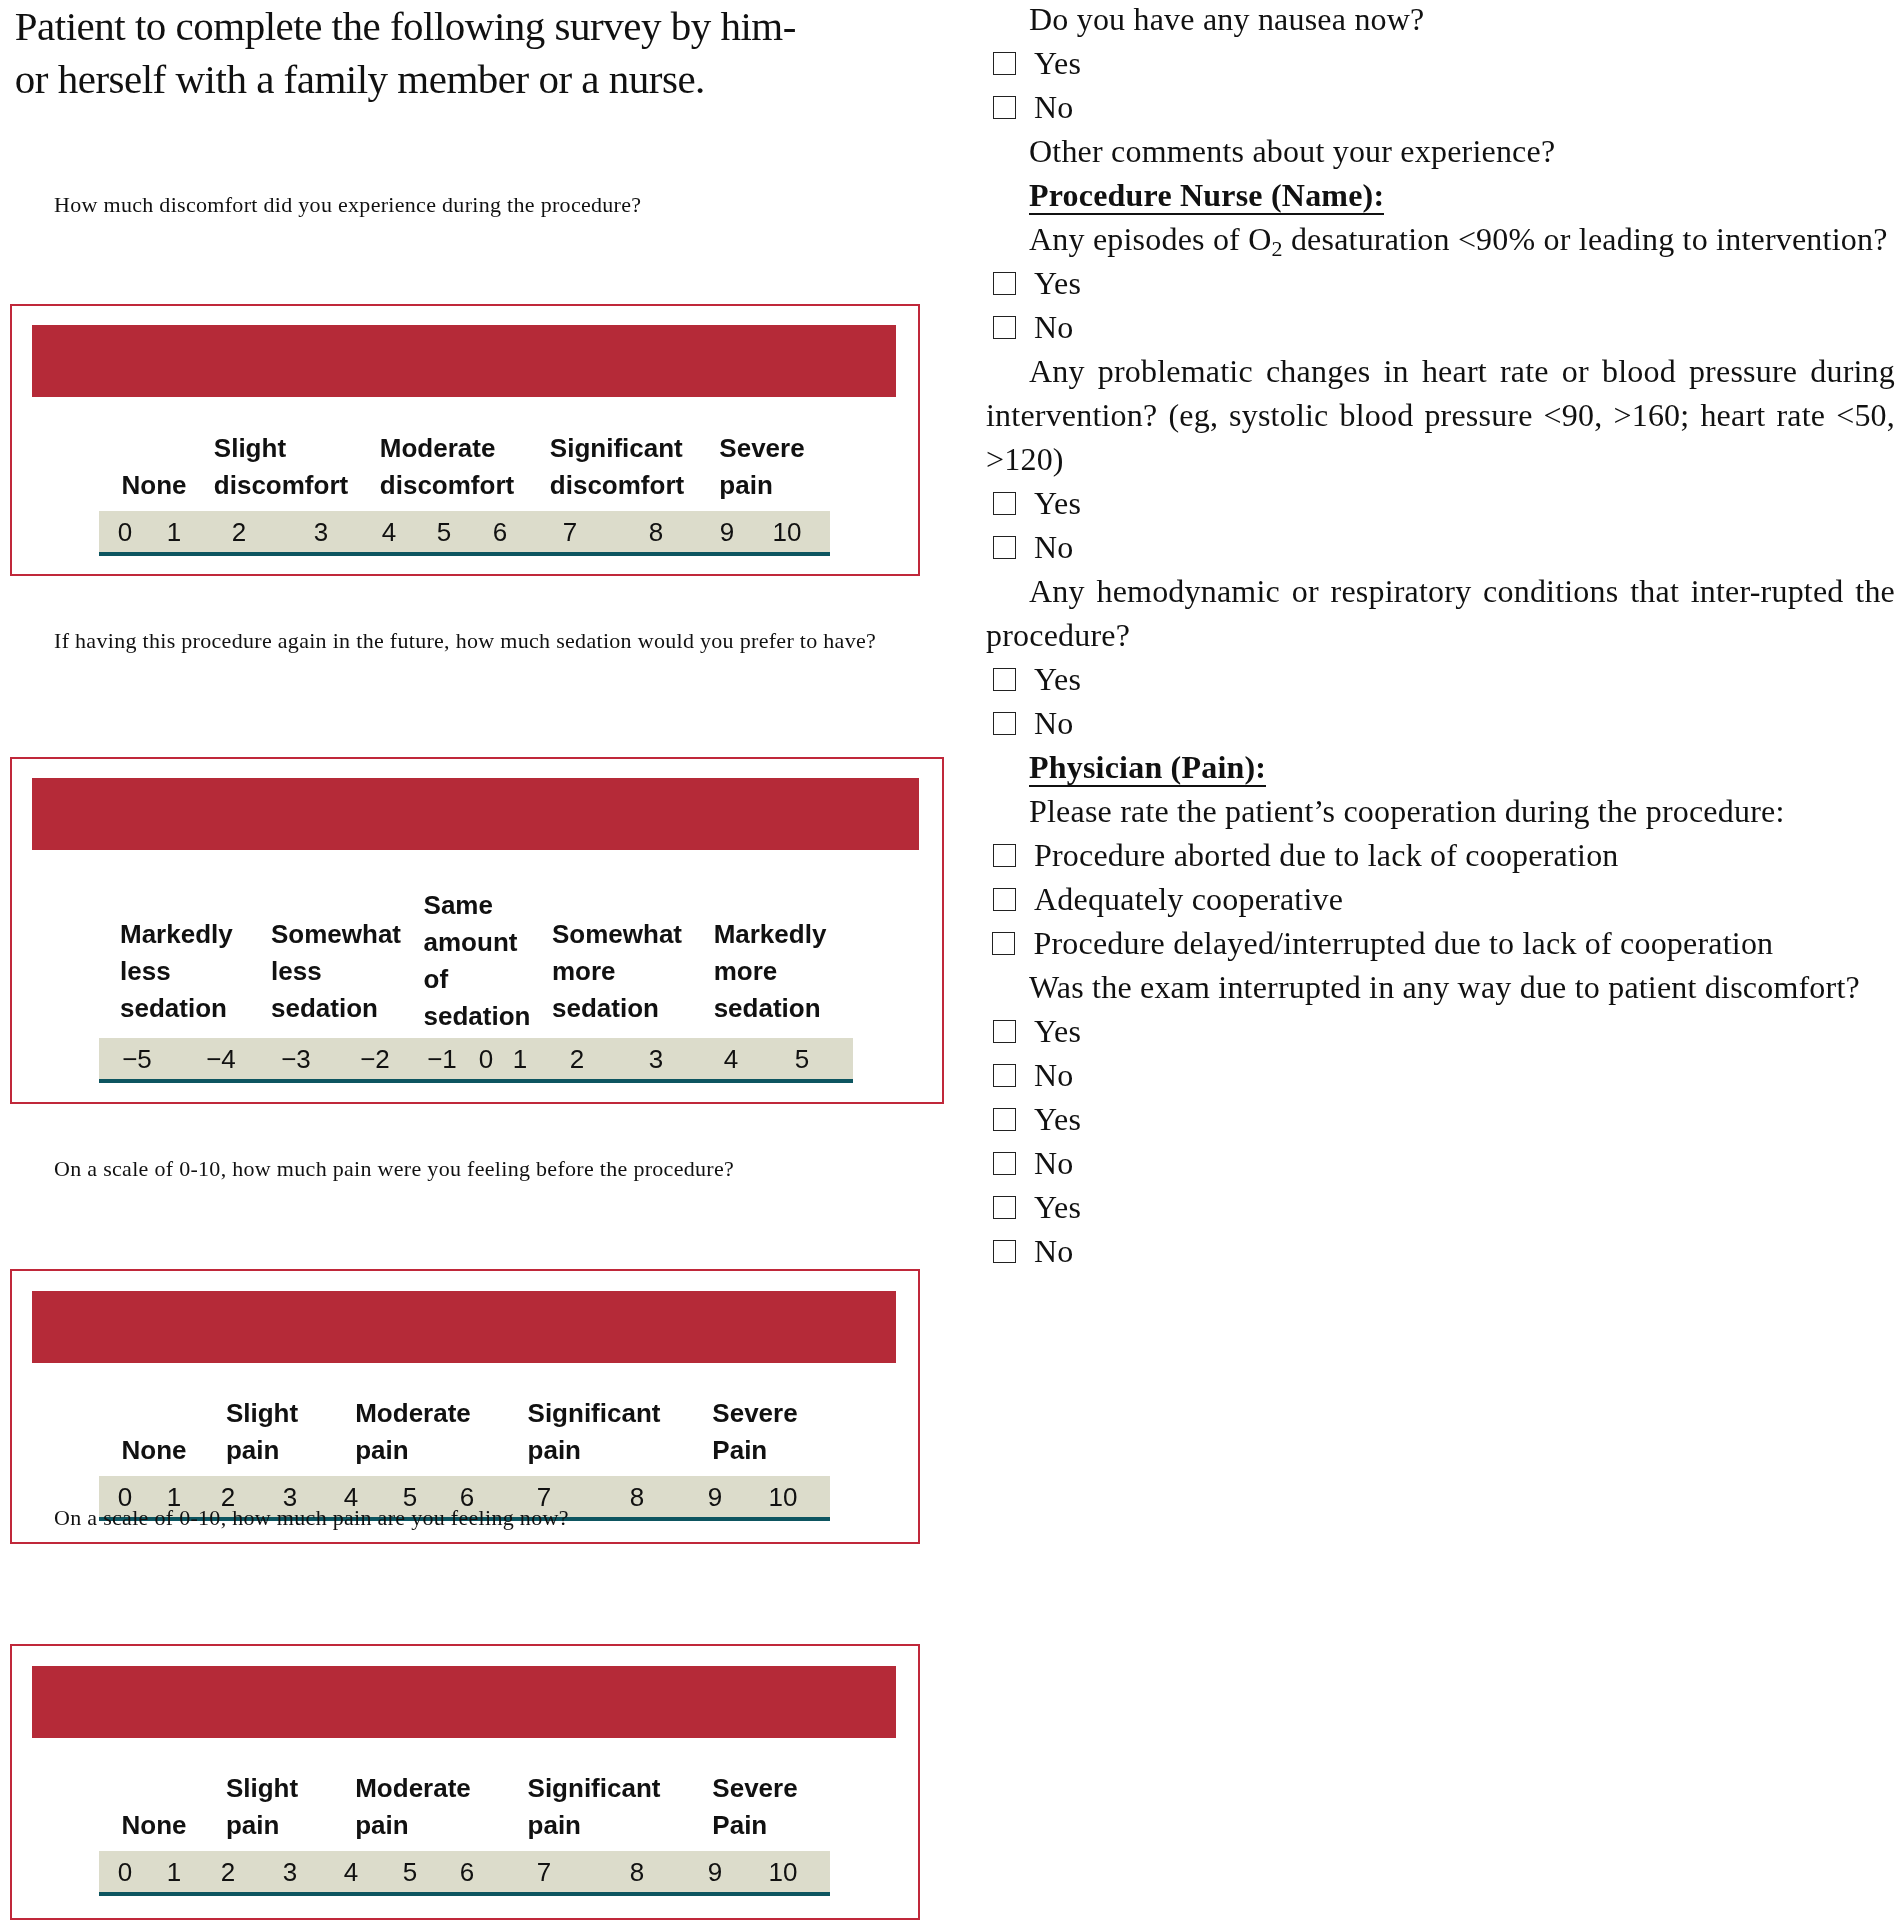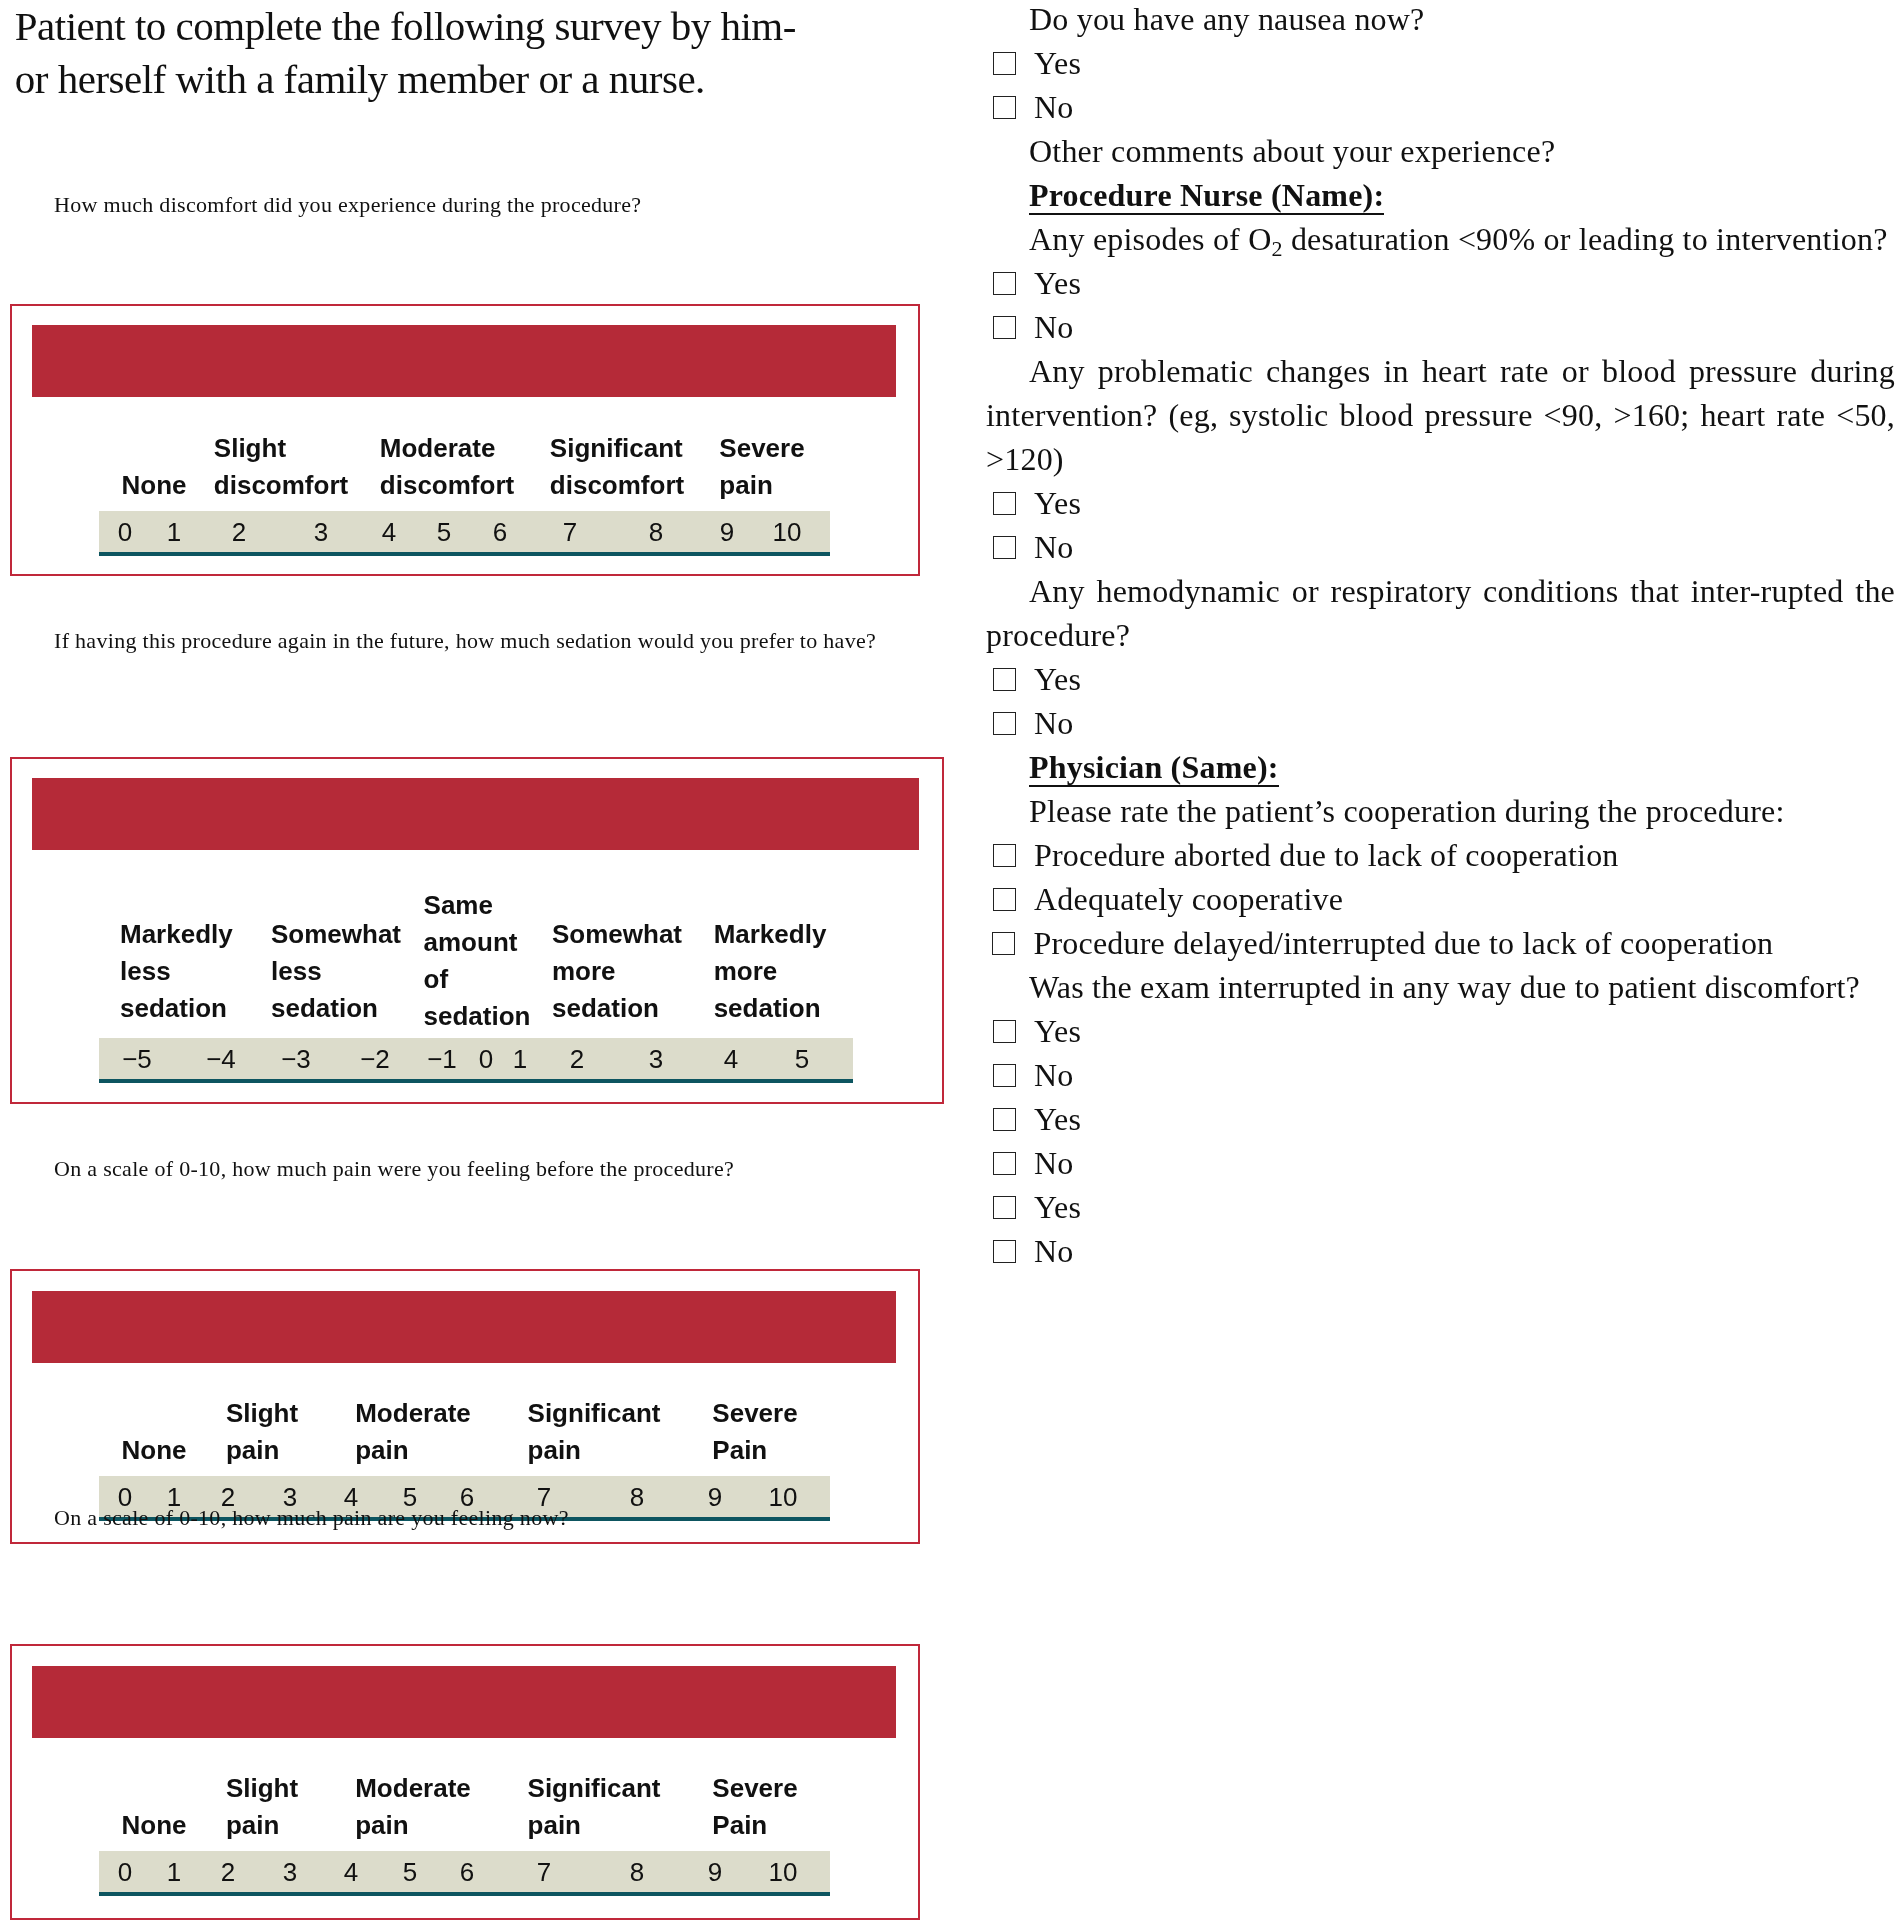"Physician (Same):" span { text: Same -> Pain }
